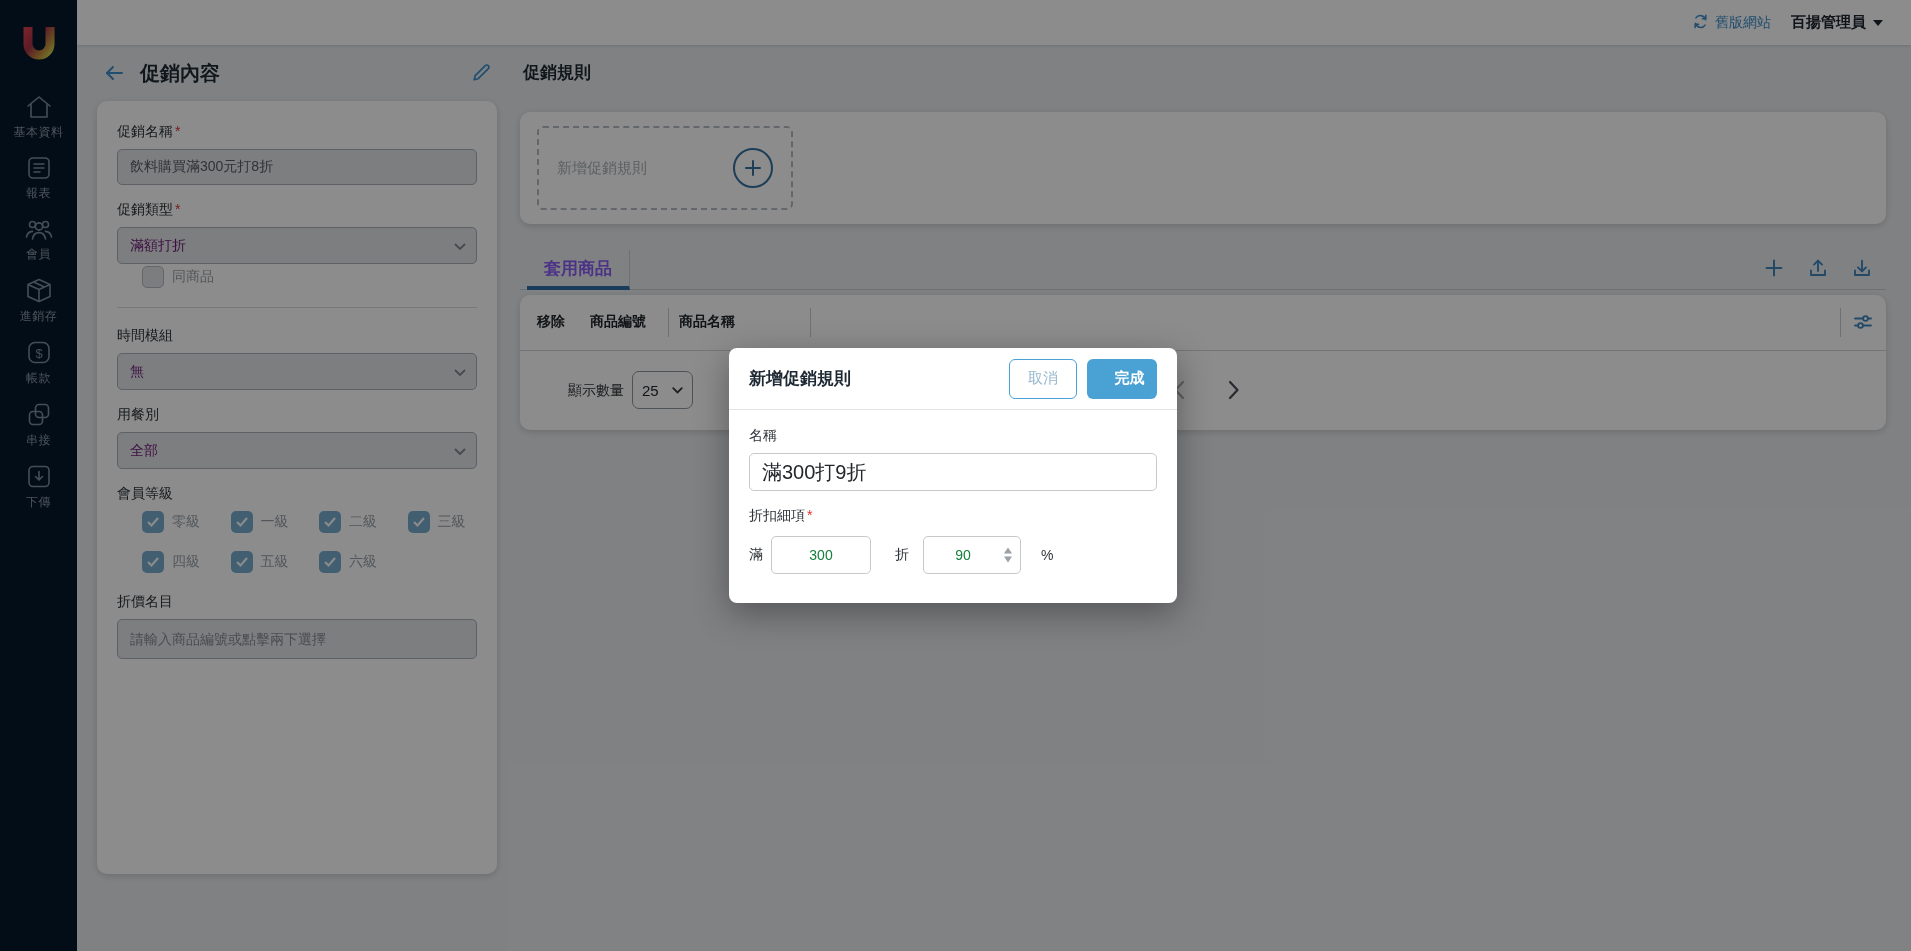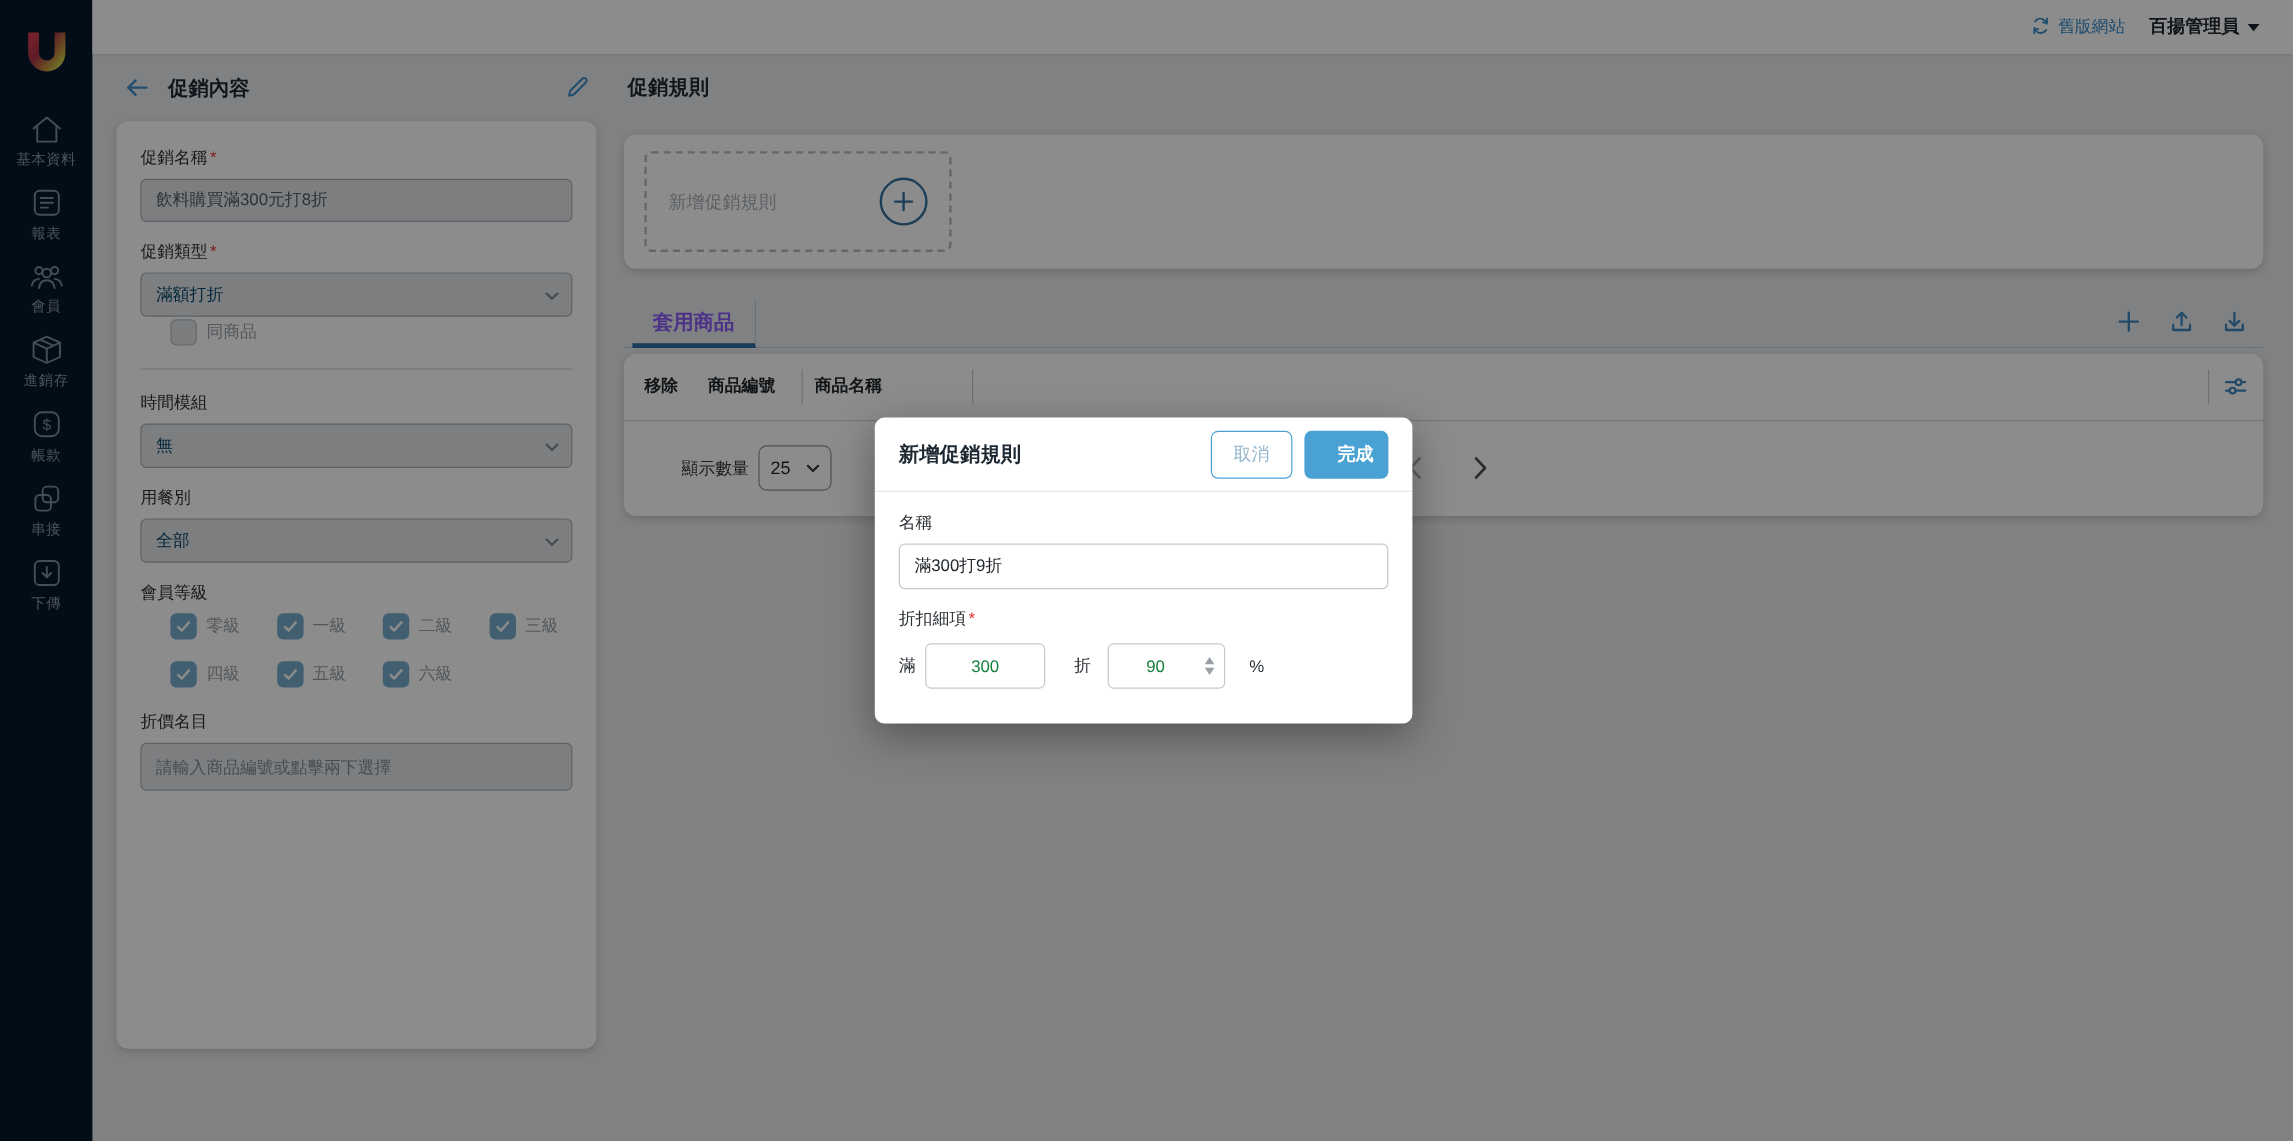"促銷內容" .panel-title { font-size: 17px -> 20px }
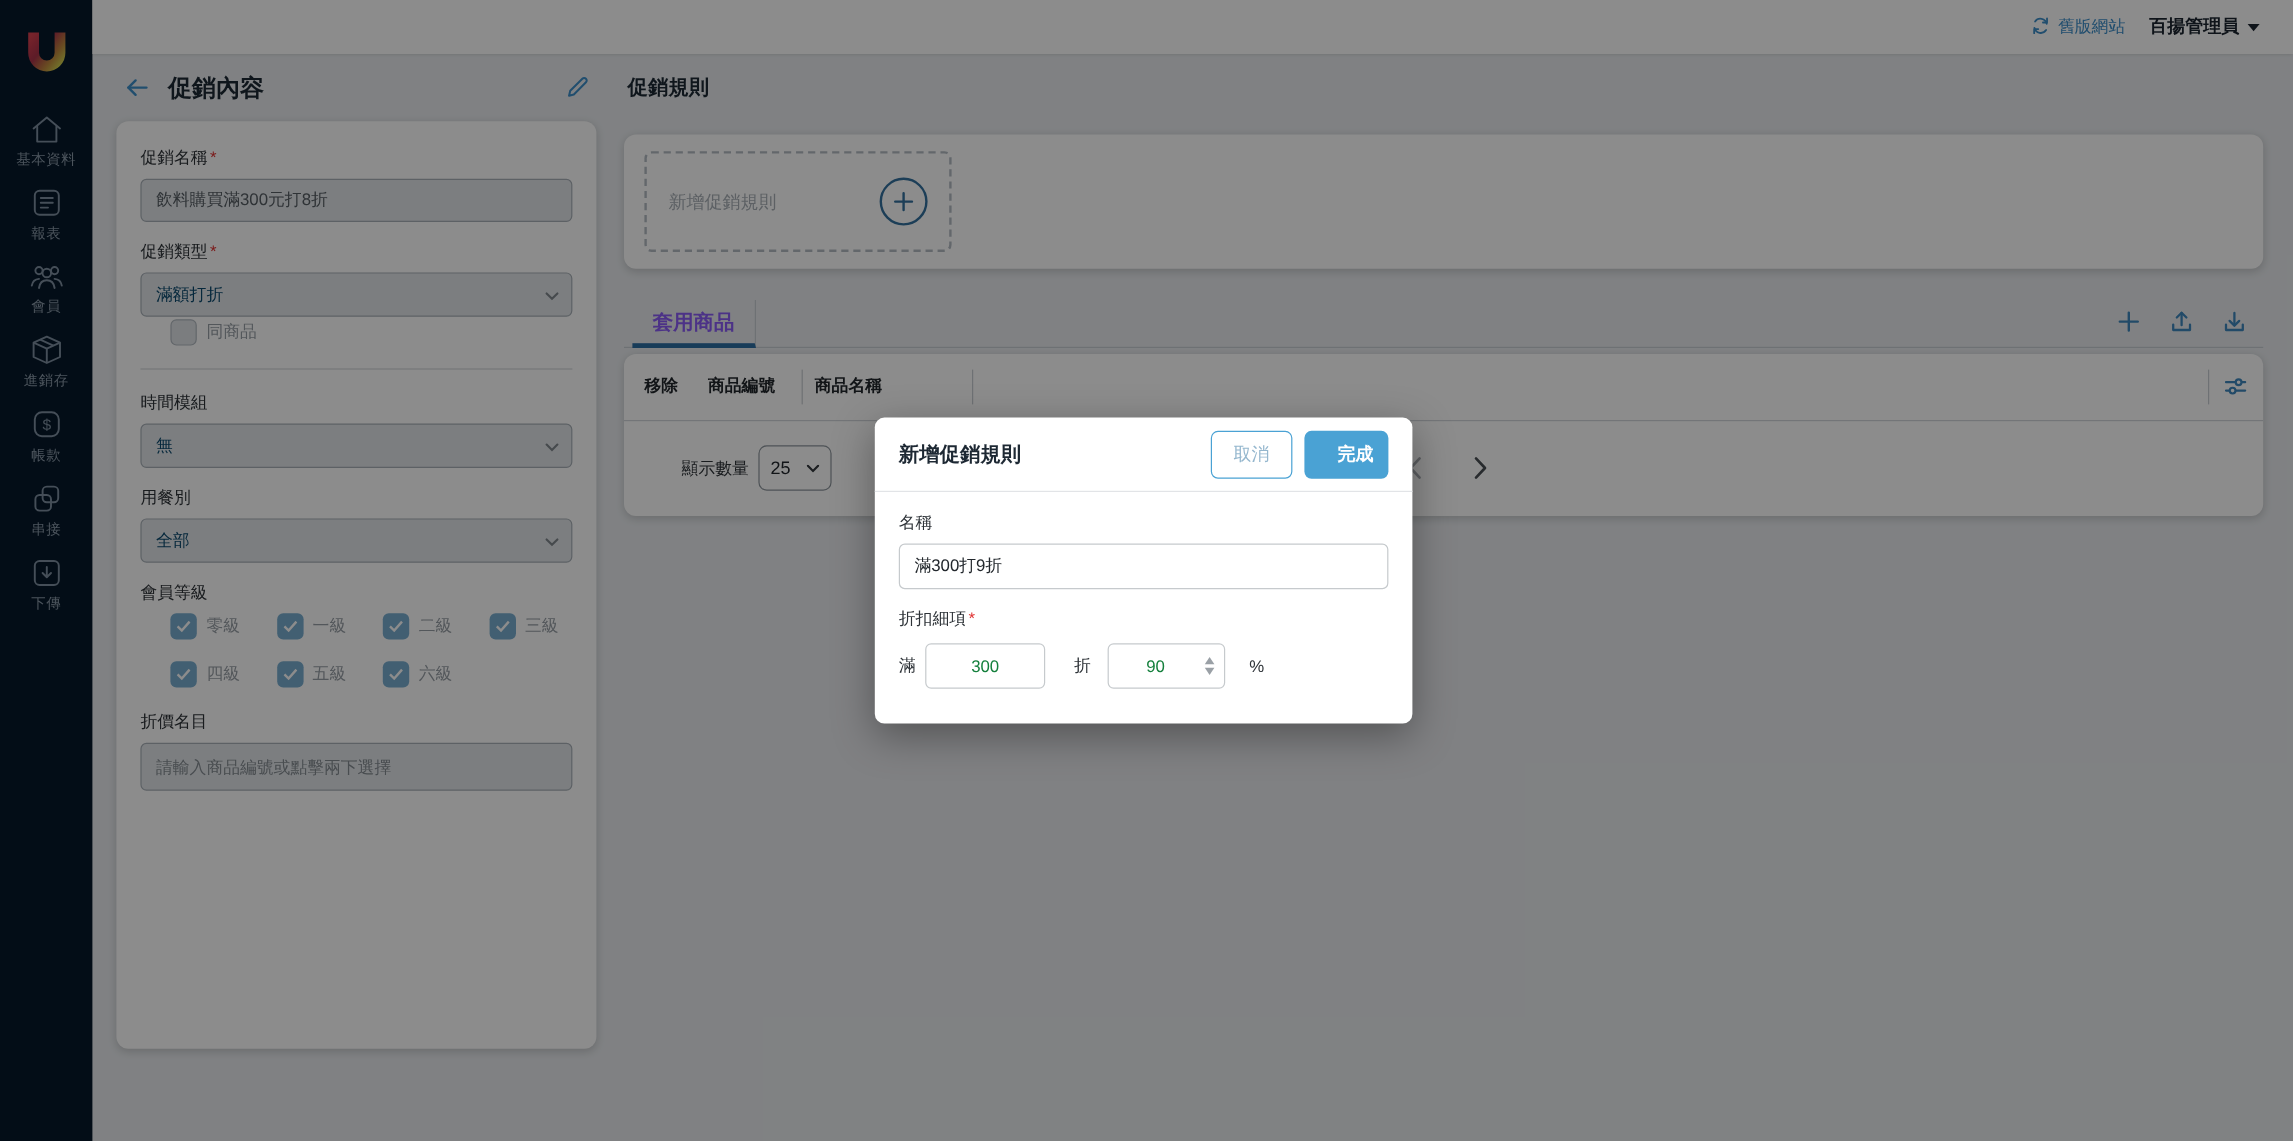"滿額打折" .dis-select { color: #0c4a6e -> #701a75 }
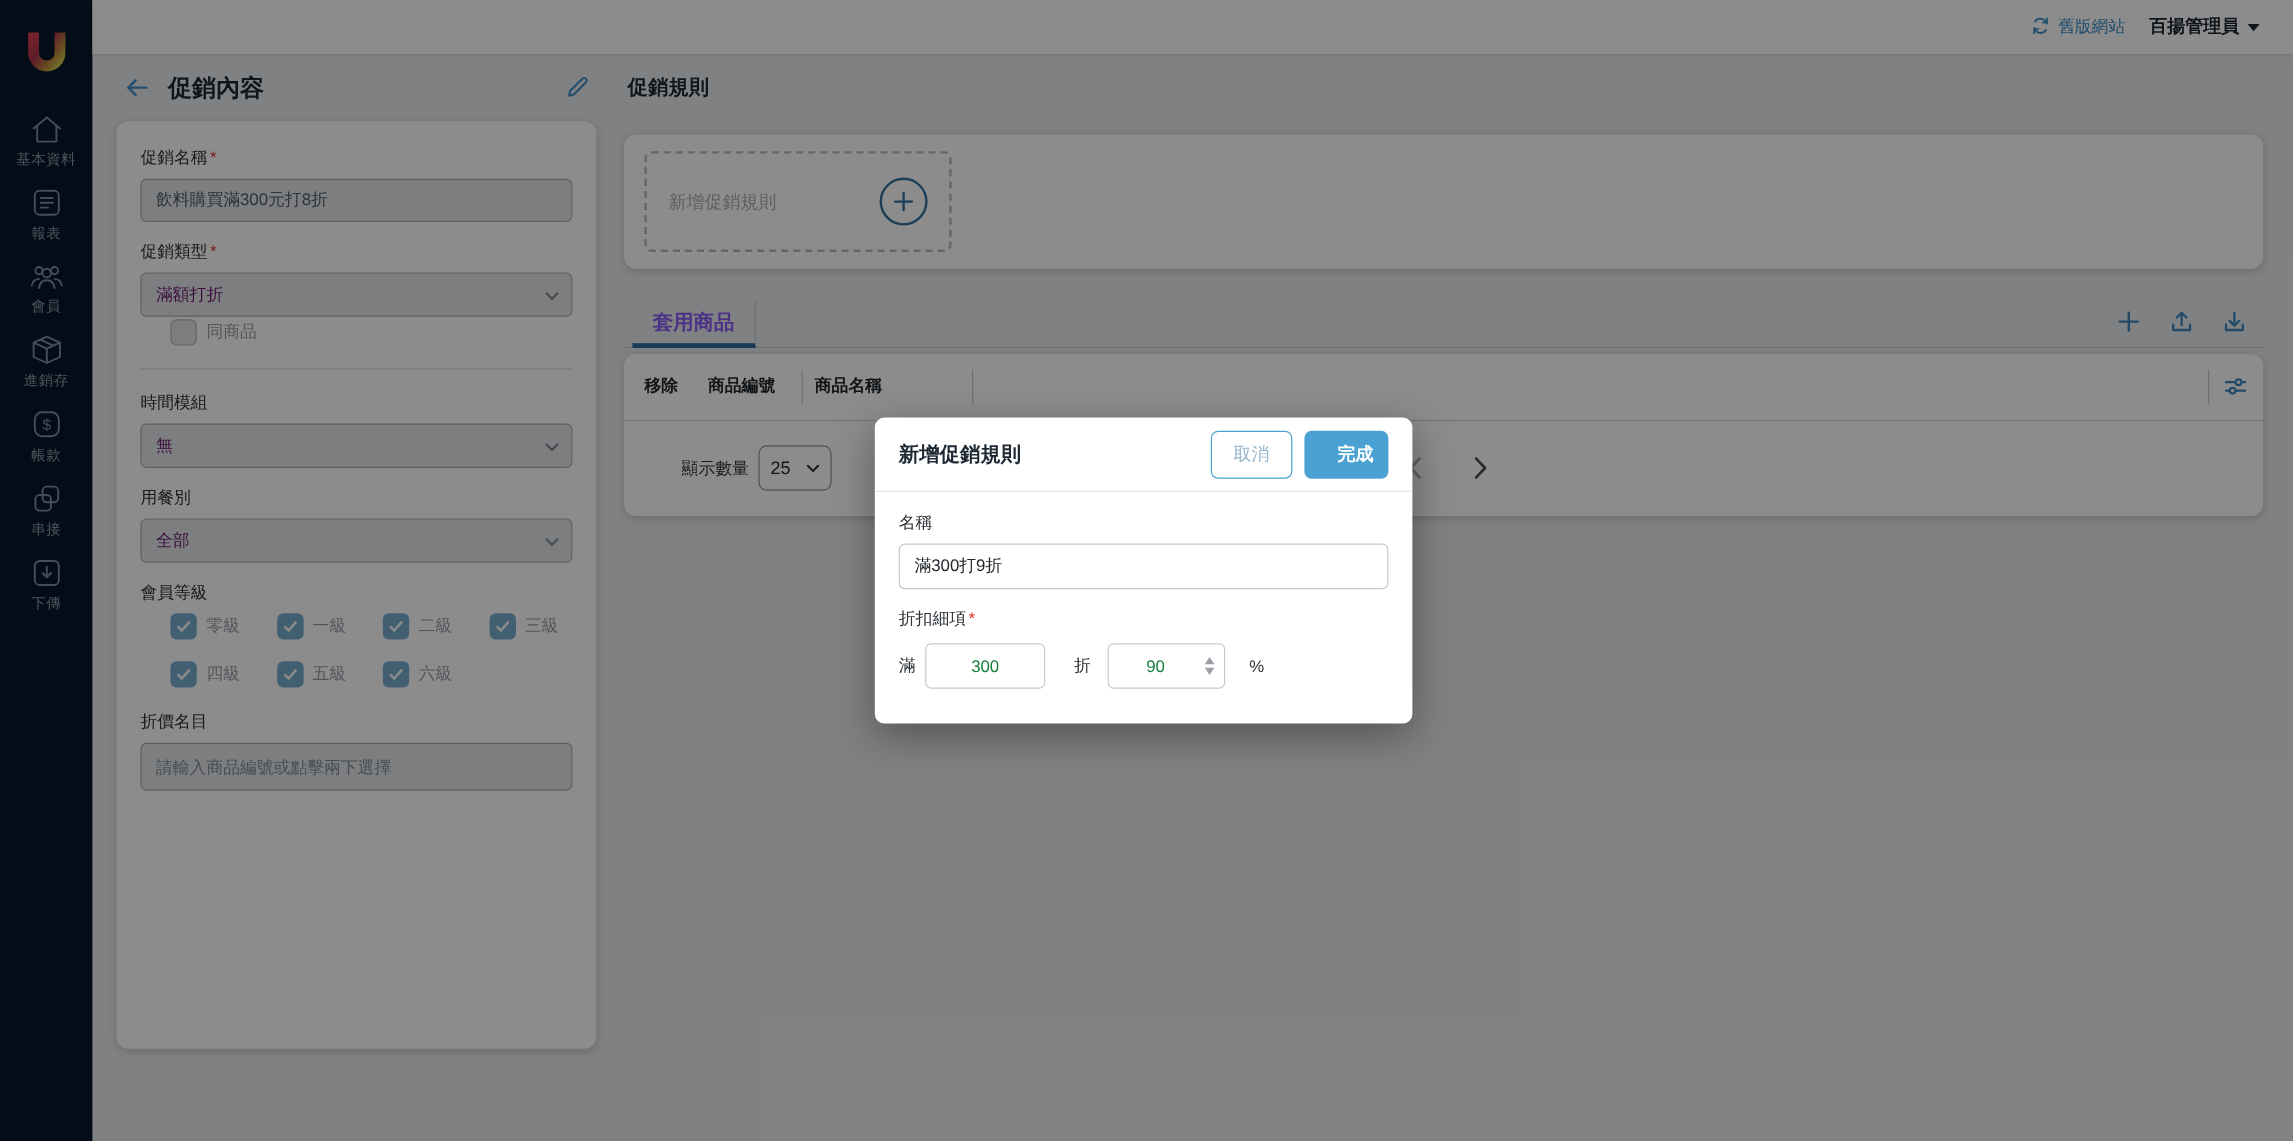"滿300打9折" .m-input { font-size: 14px -> 20px }
